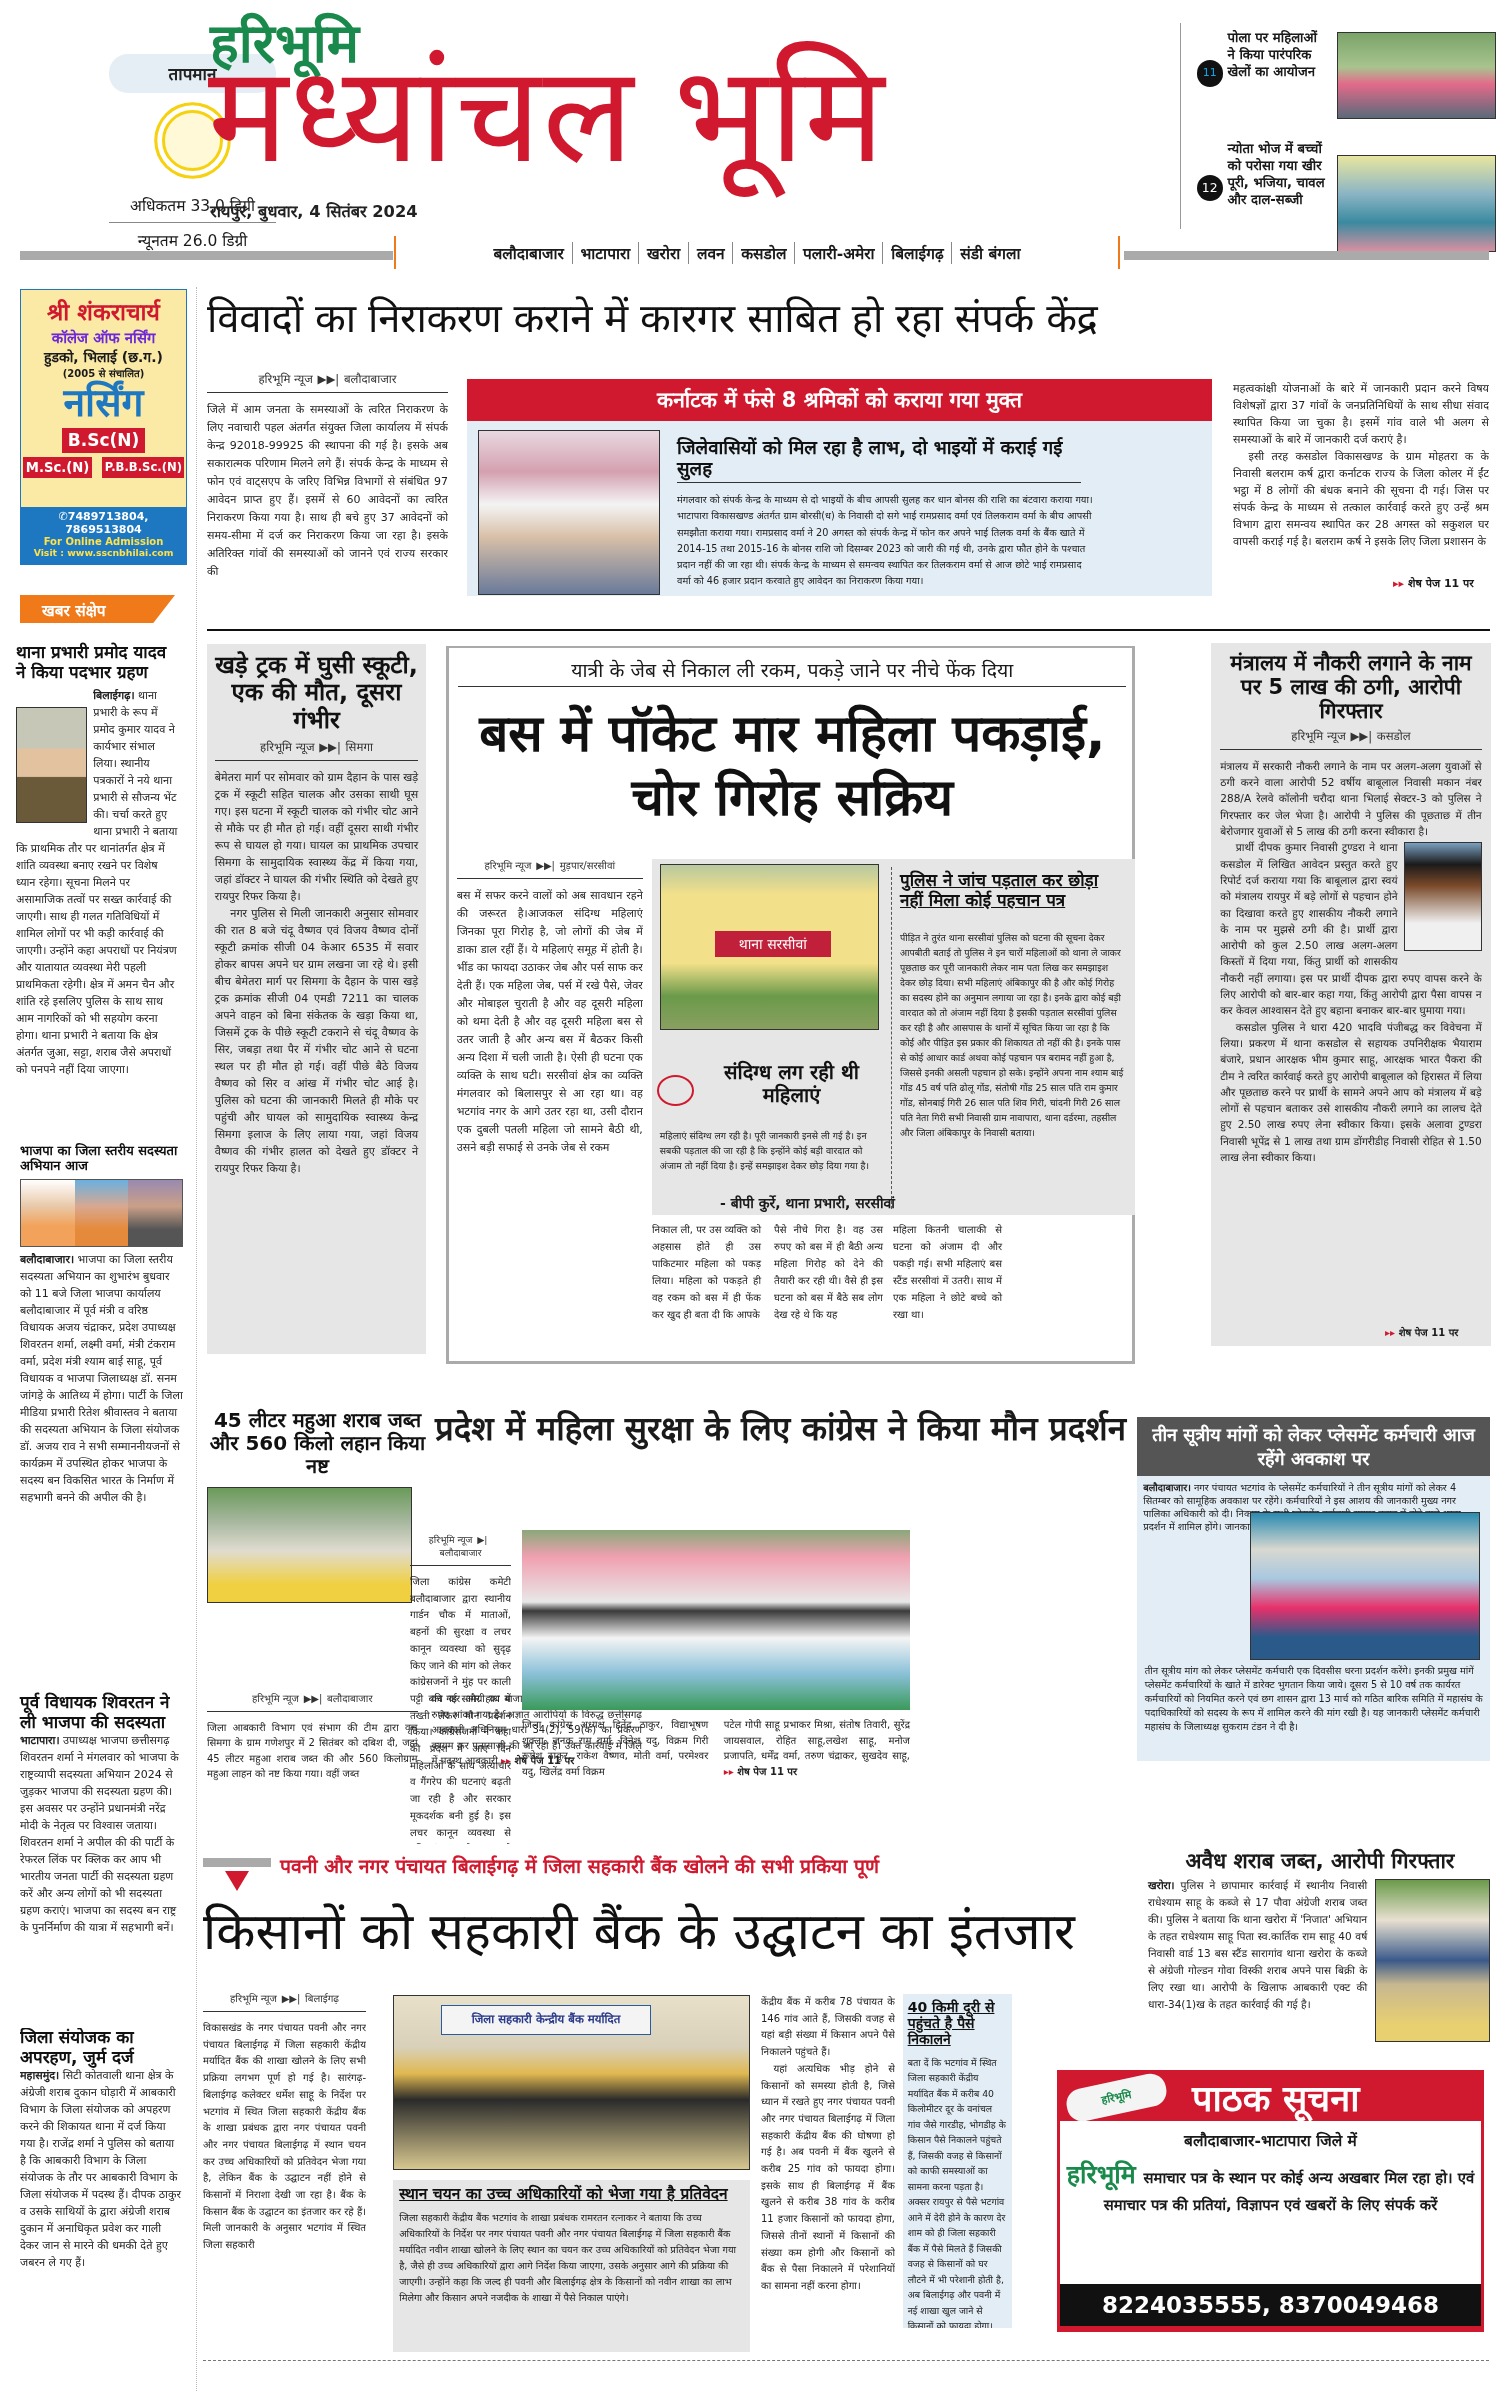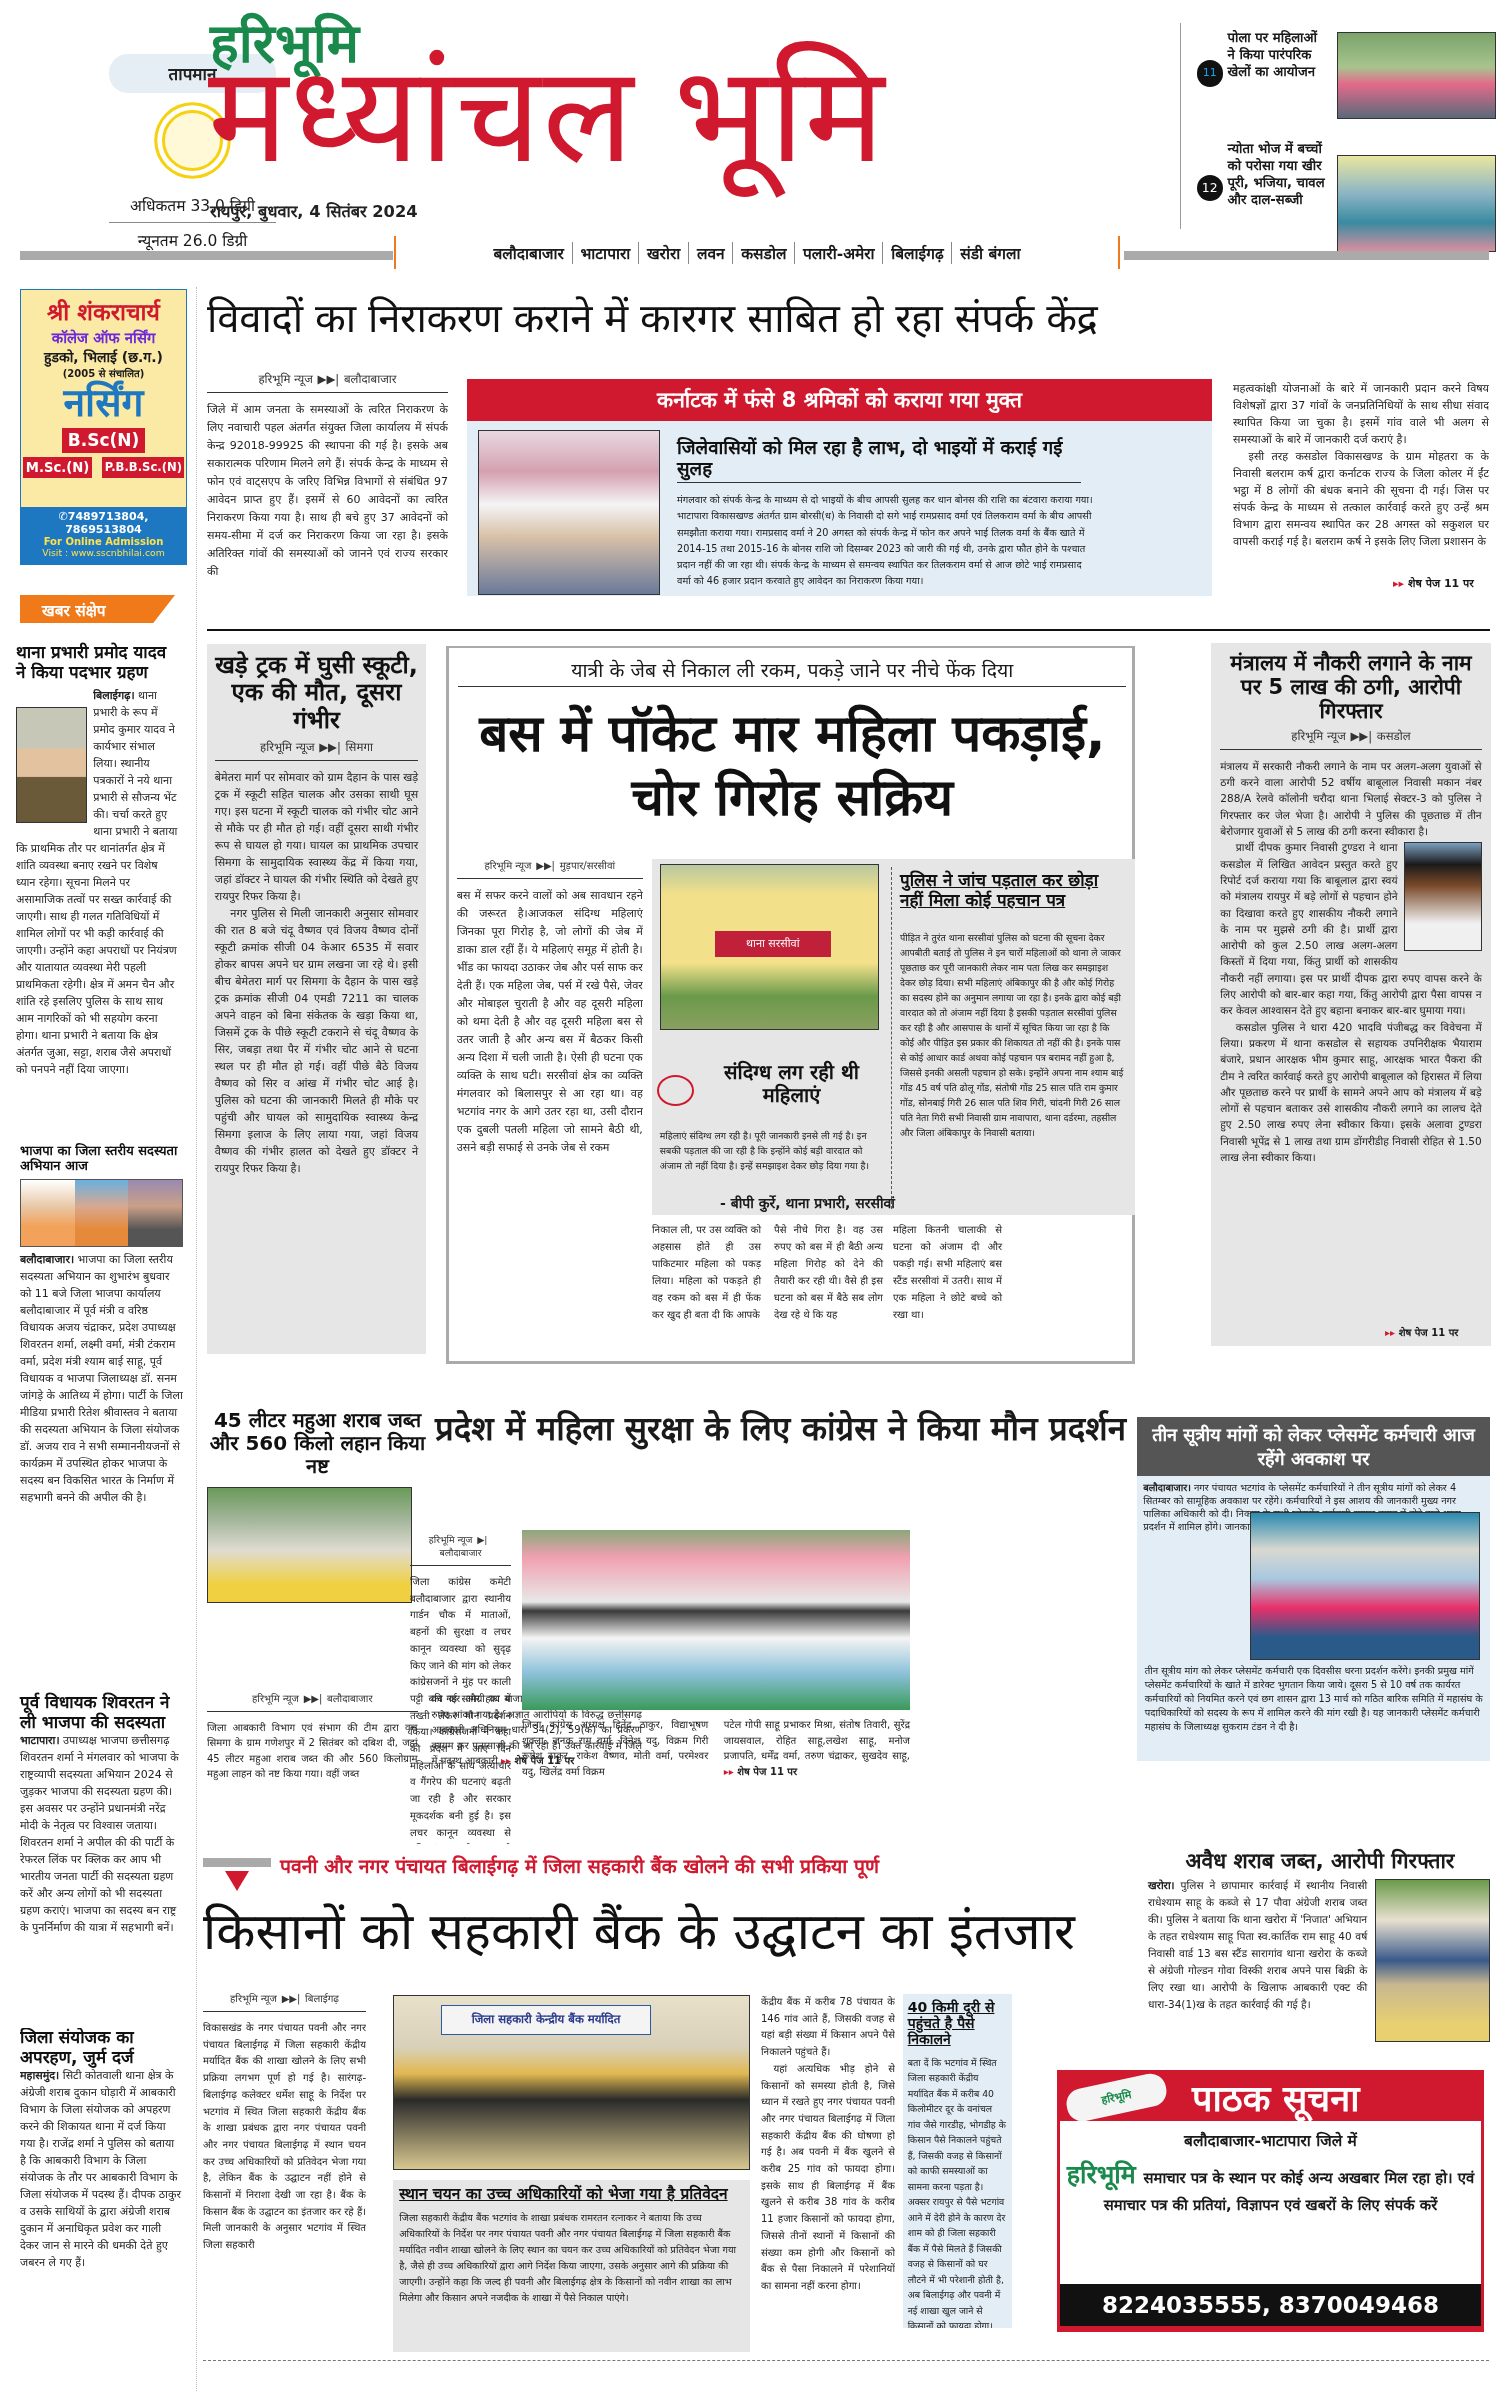"Visit : www.sscnbhilai.com" div { font-weight: normal -> bold }
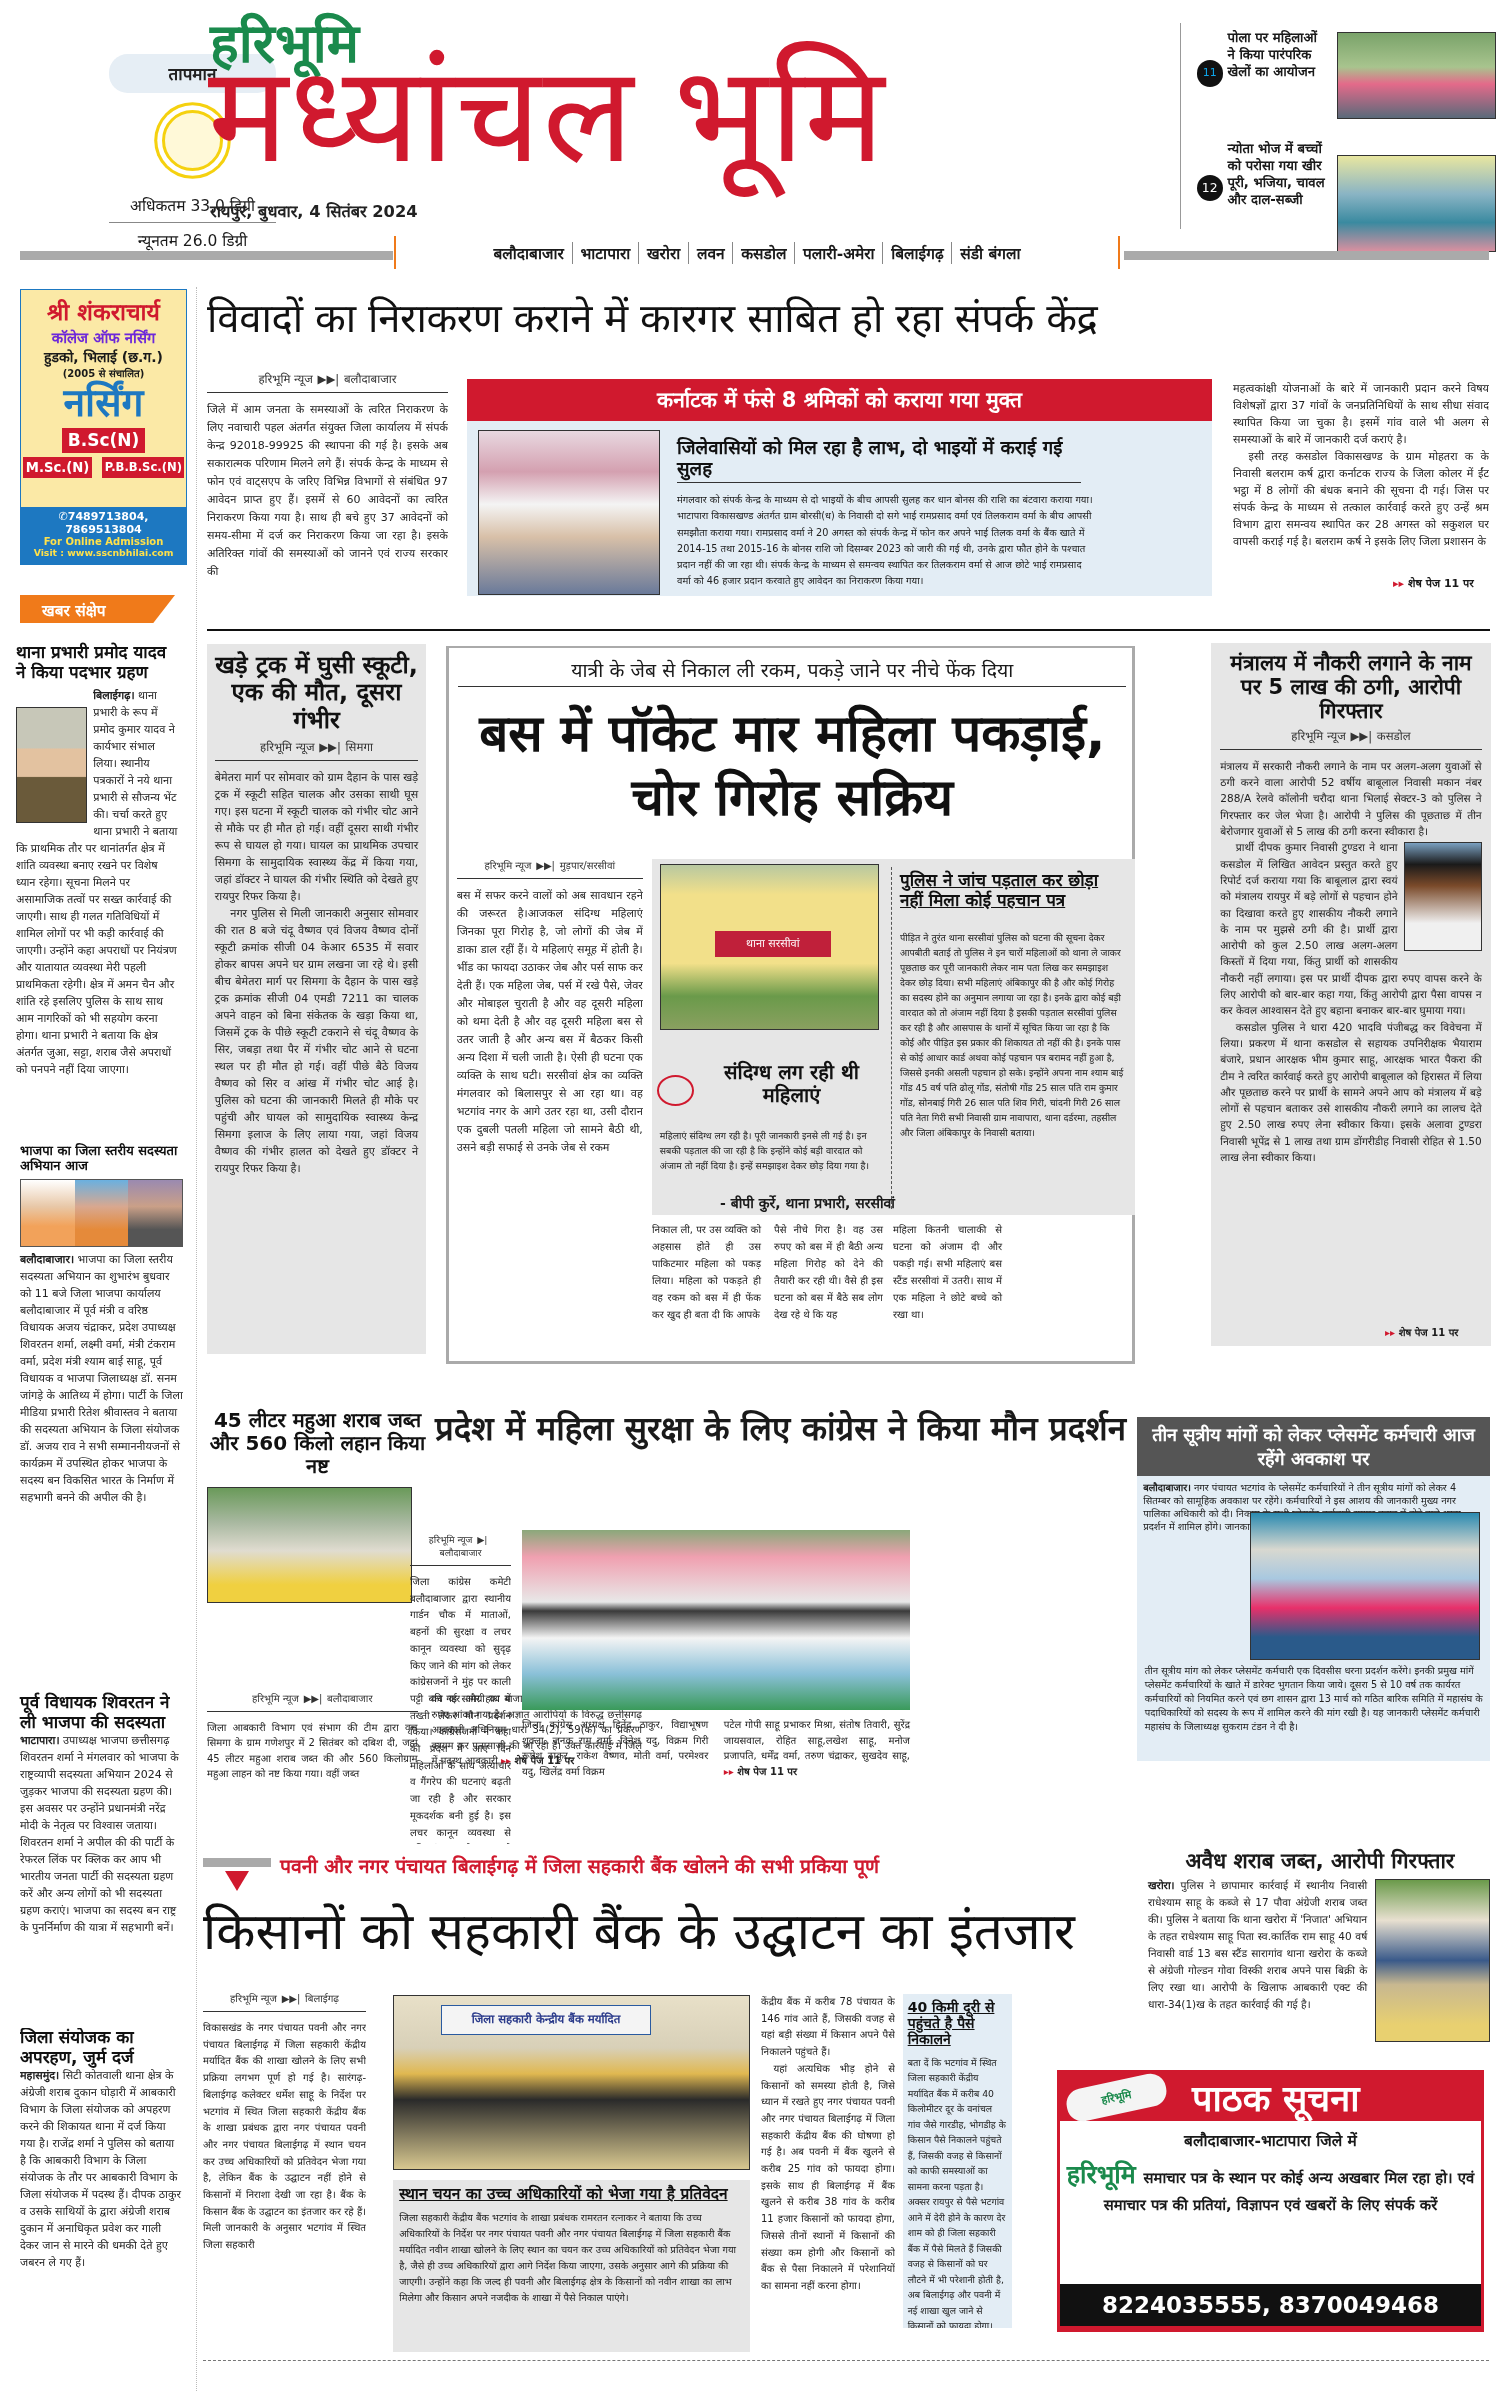"थाना सरसीवां" div { font-size: 11px -> 14px }
